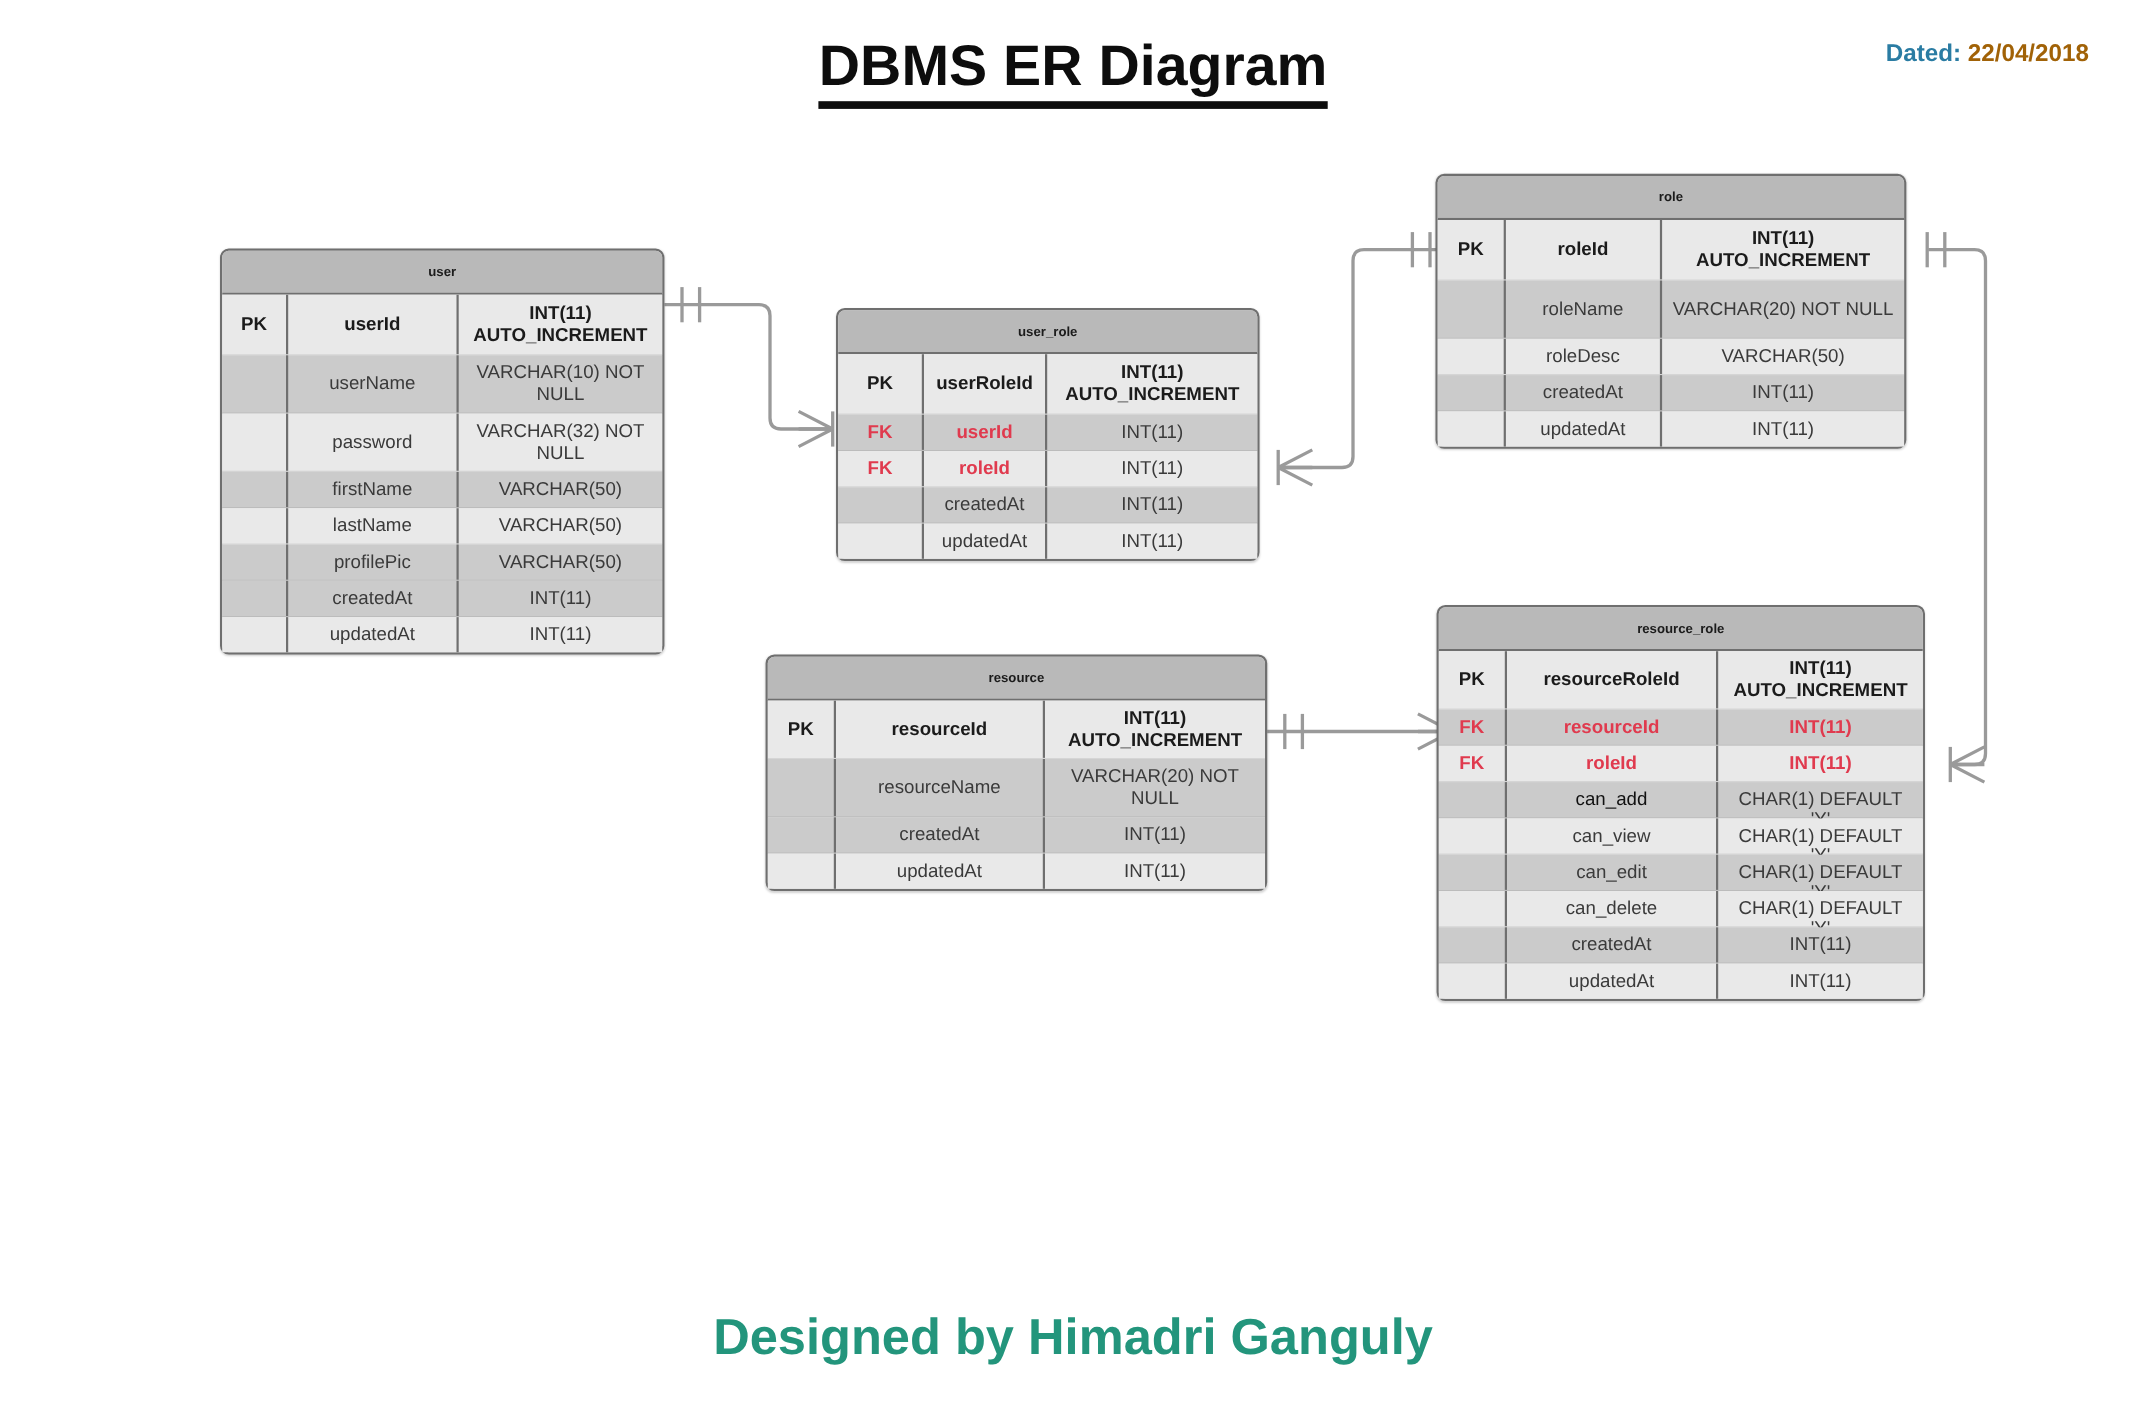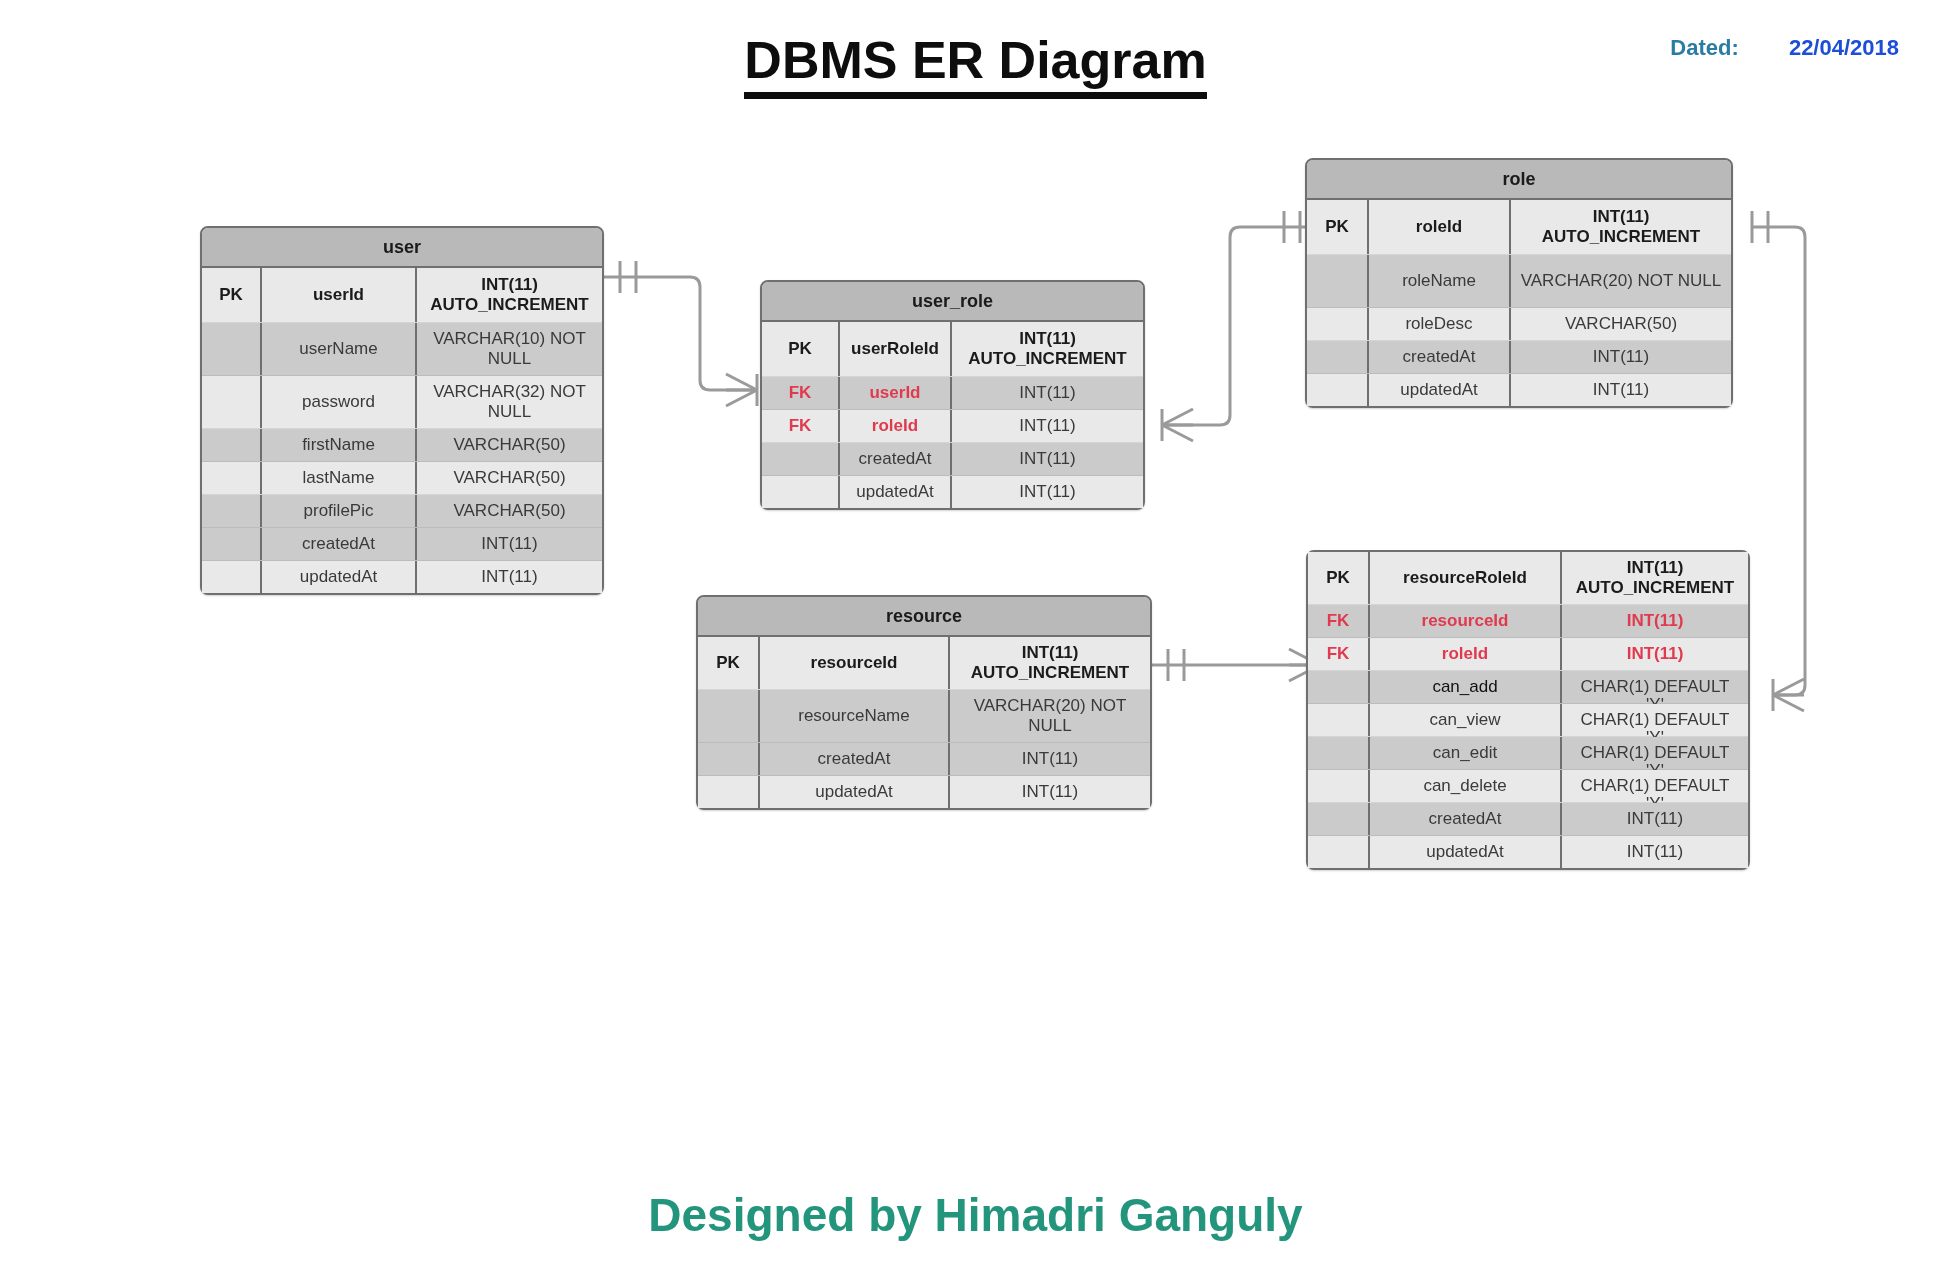"22/04/2018" #dated .val { color: #1d4ed8 -> #a16207; margin-left: 44px -> none }
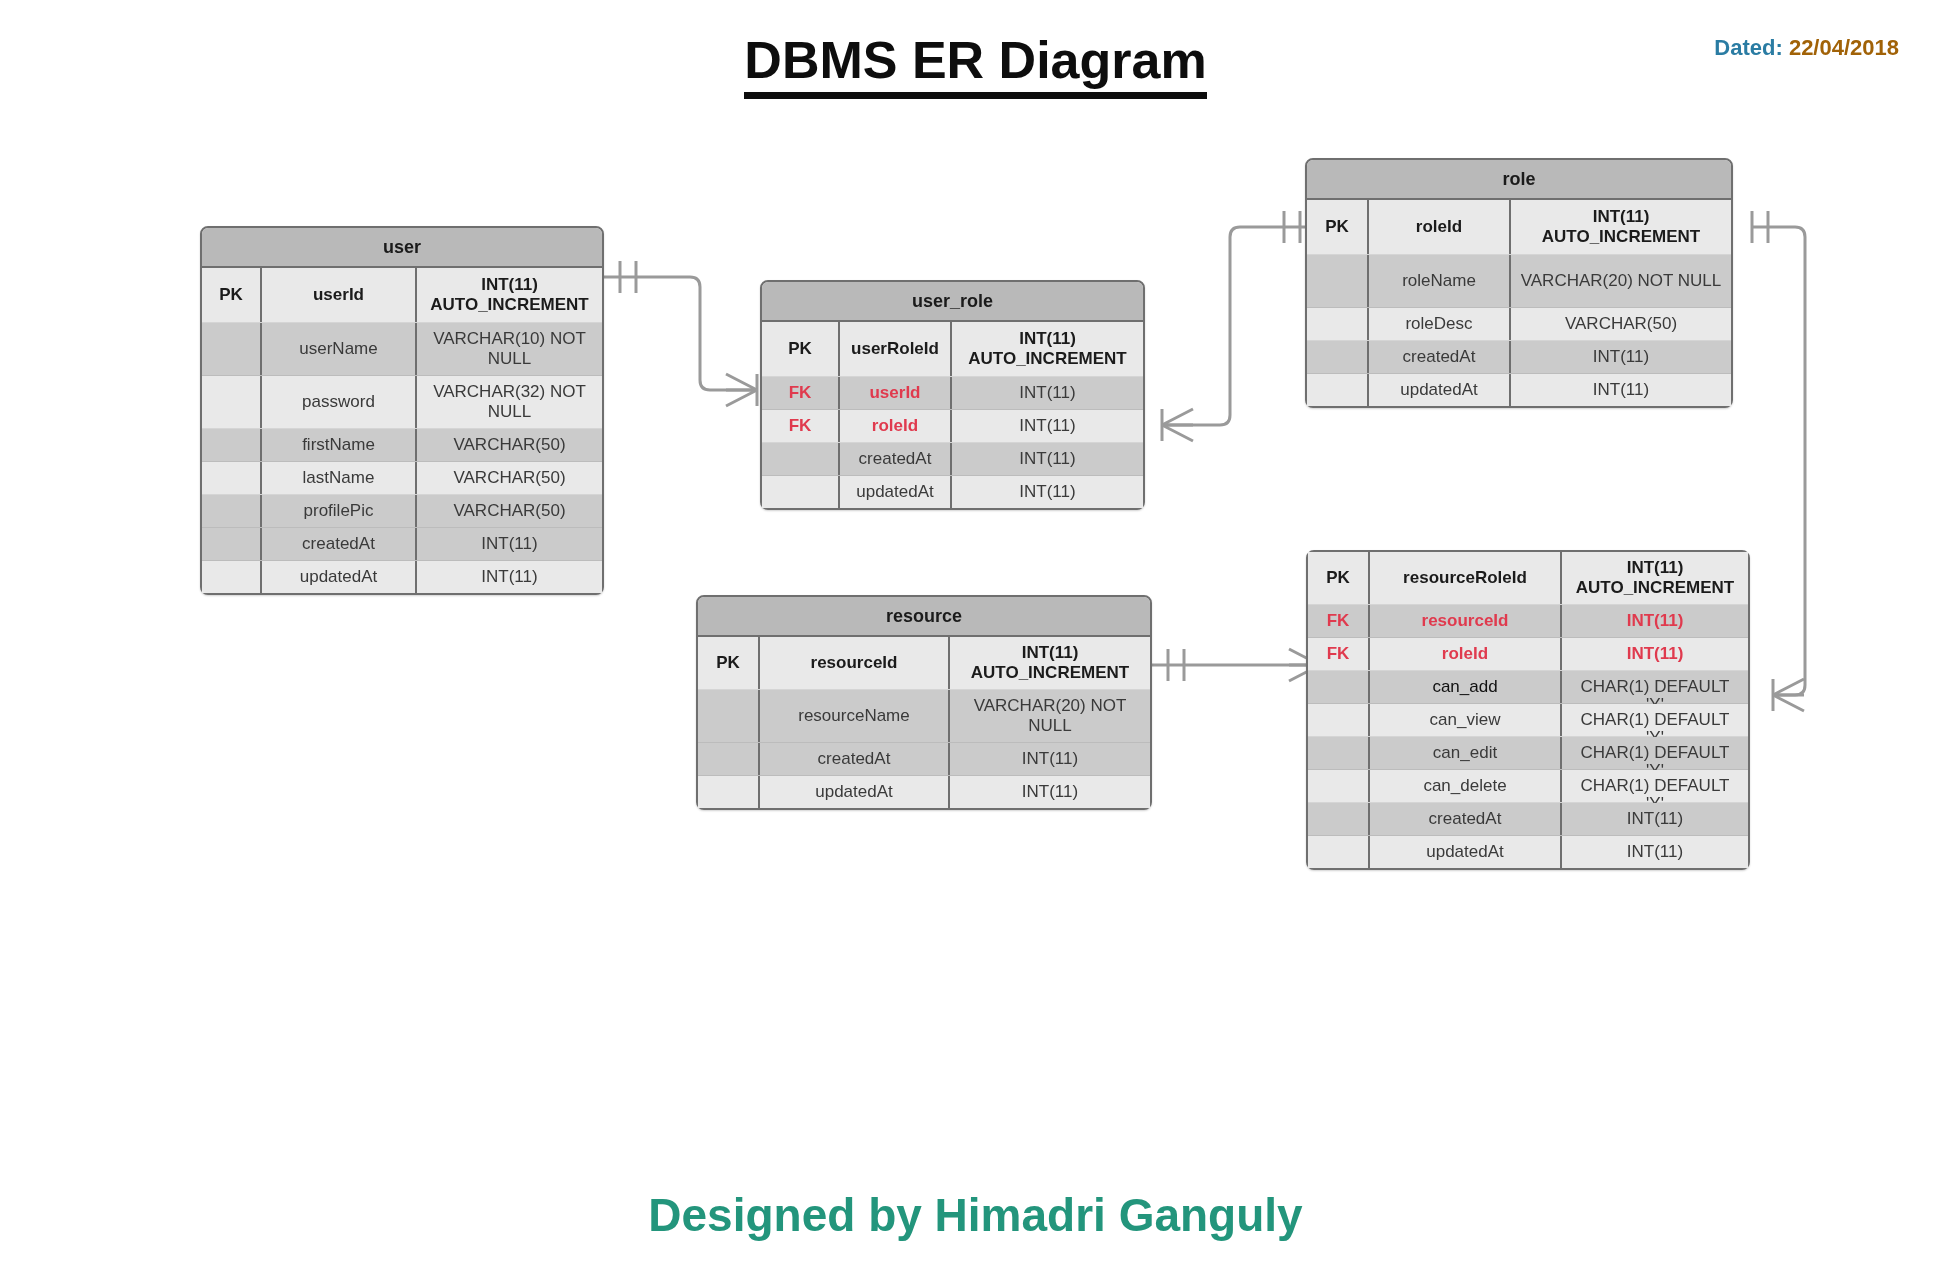"role" .entity .caption { font-size: 18px -> 12px }
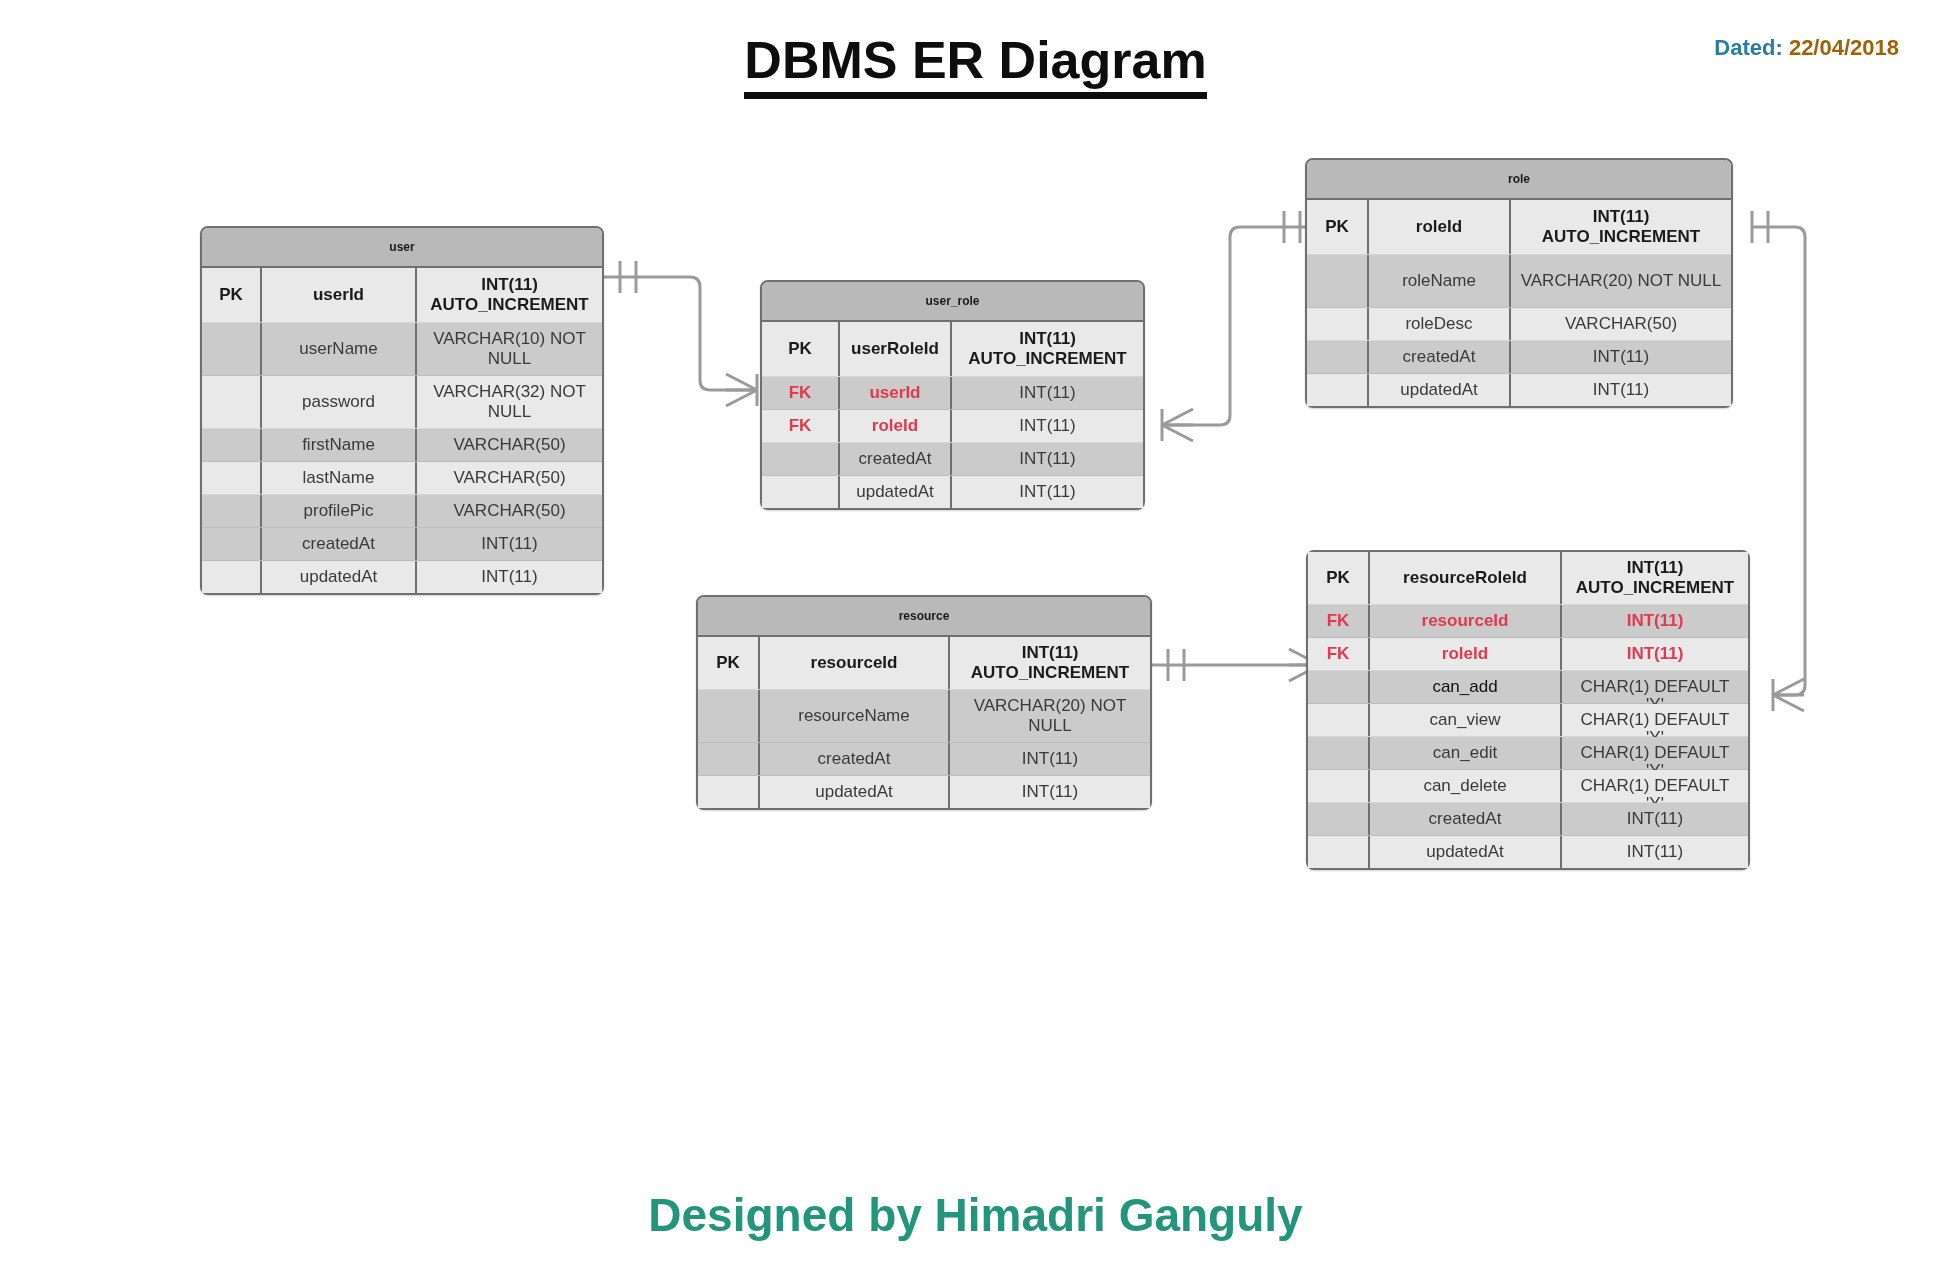"resource_role" div.caption { html: none -> <div>resource_role</div> }
